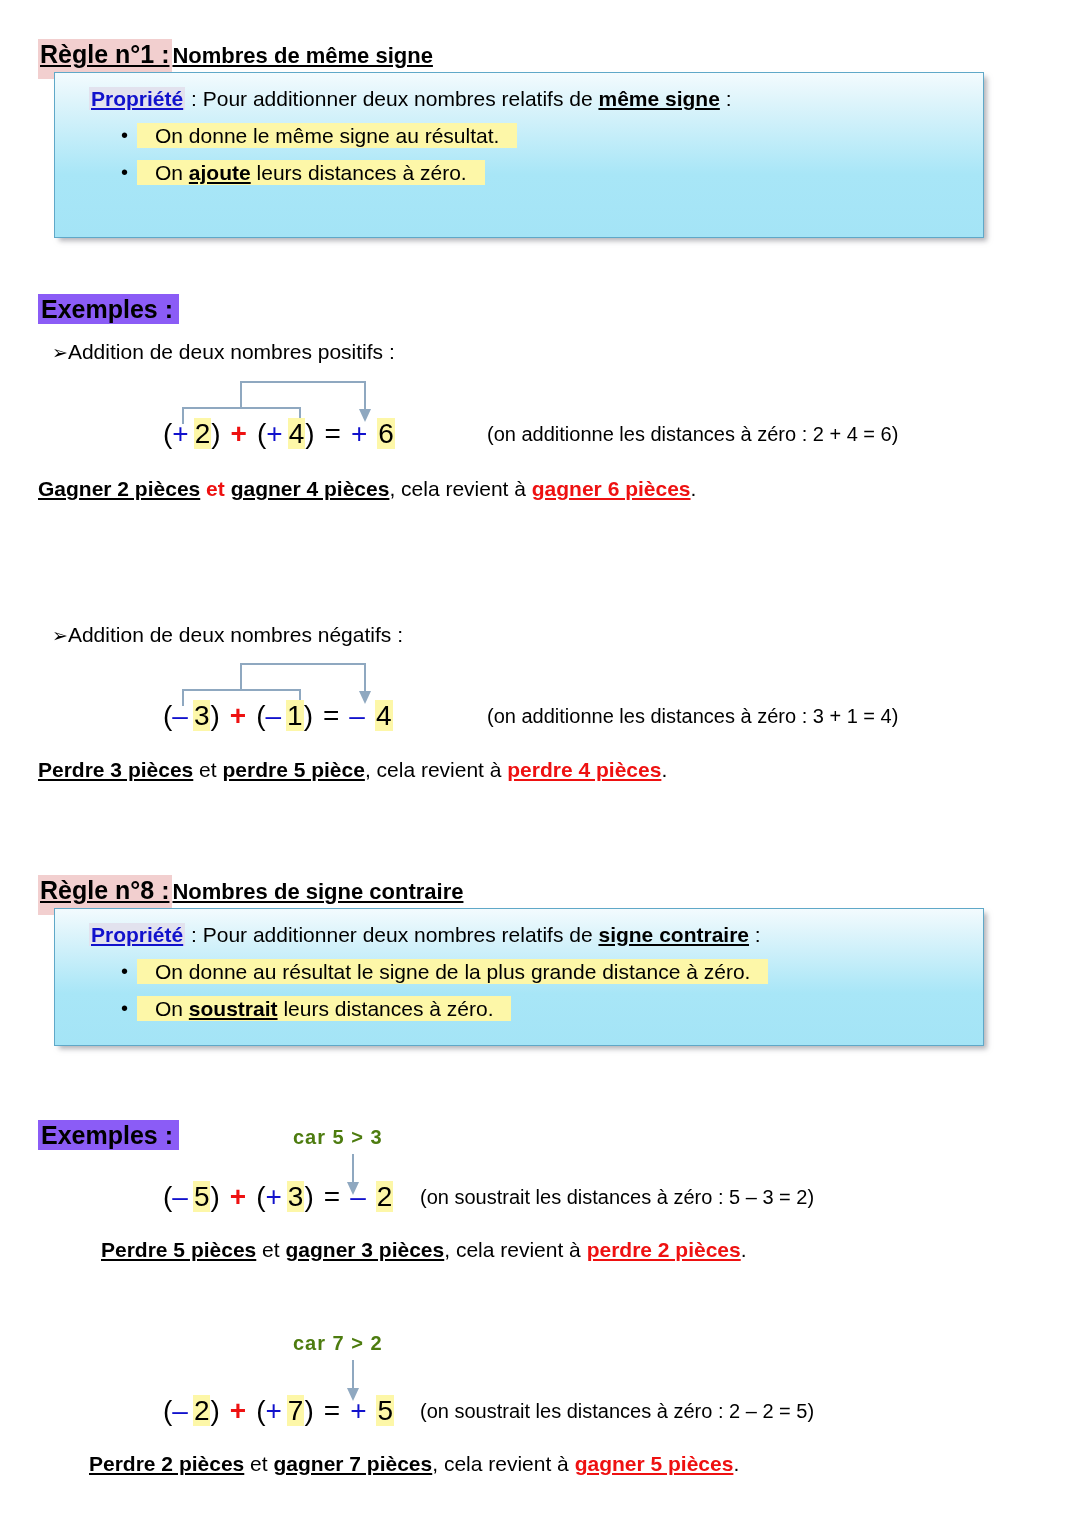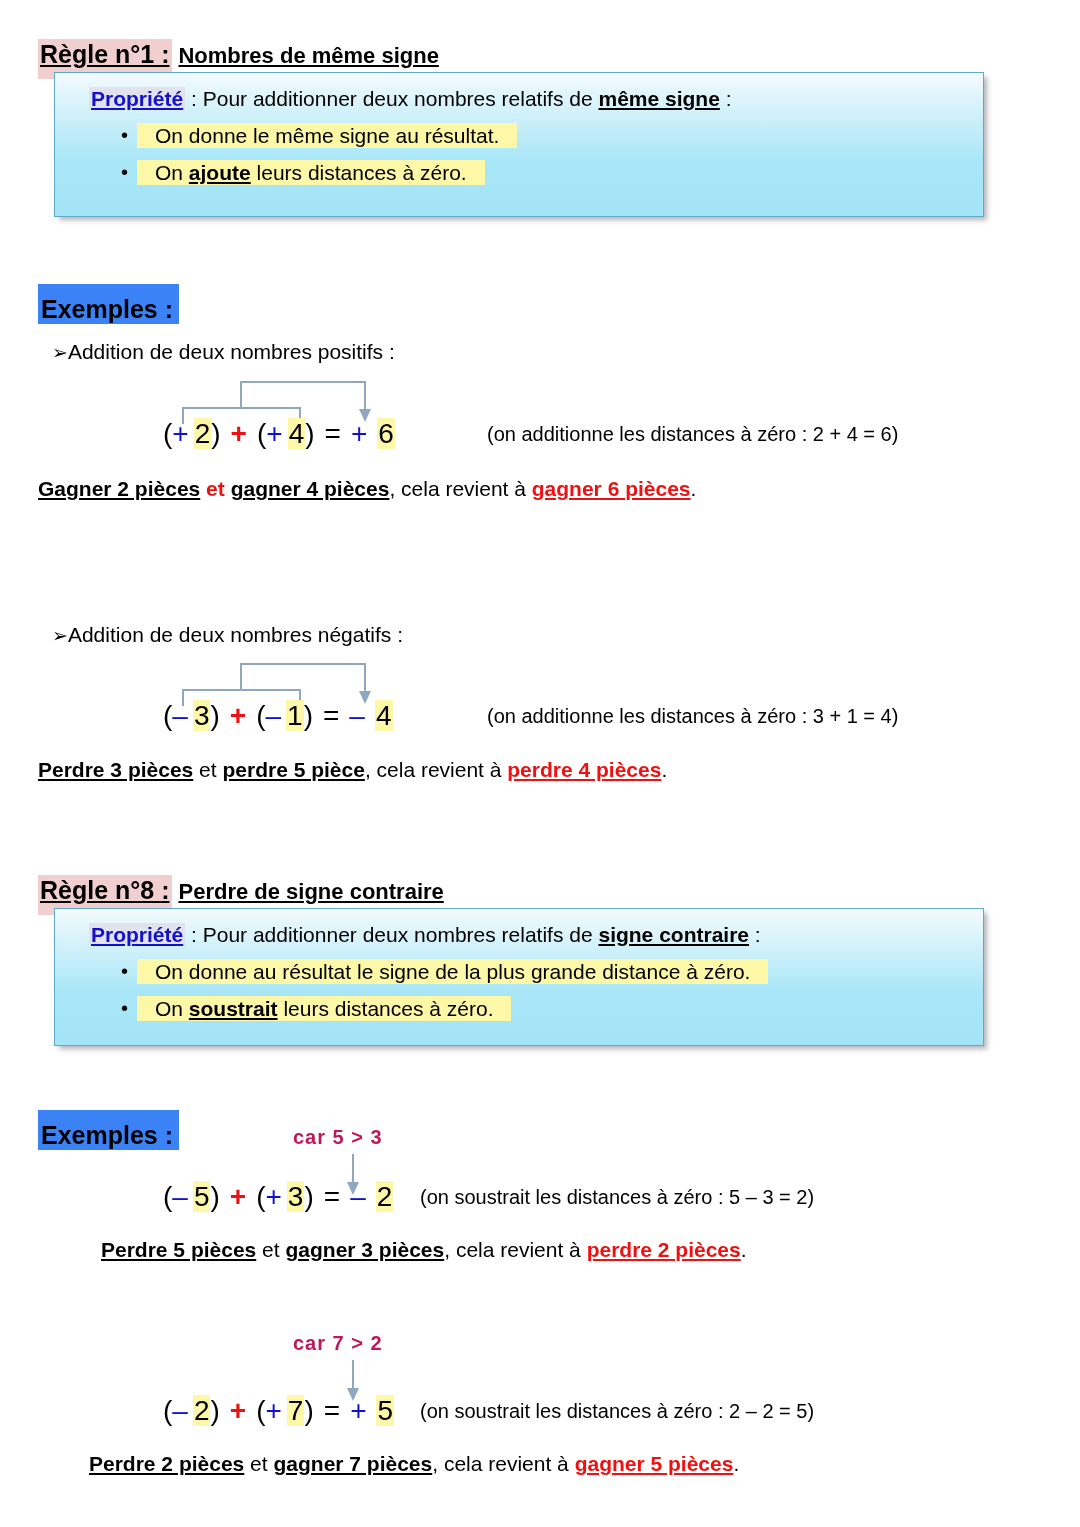"Nombres de même signe" .rule-head .rule-sub { margin-left: 6px -> 0 }
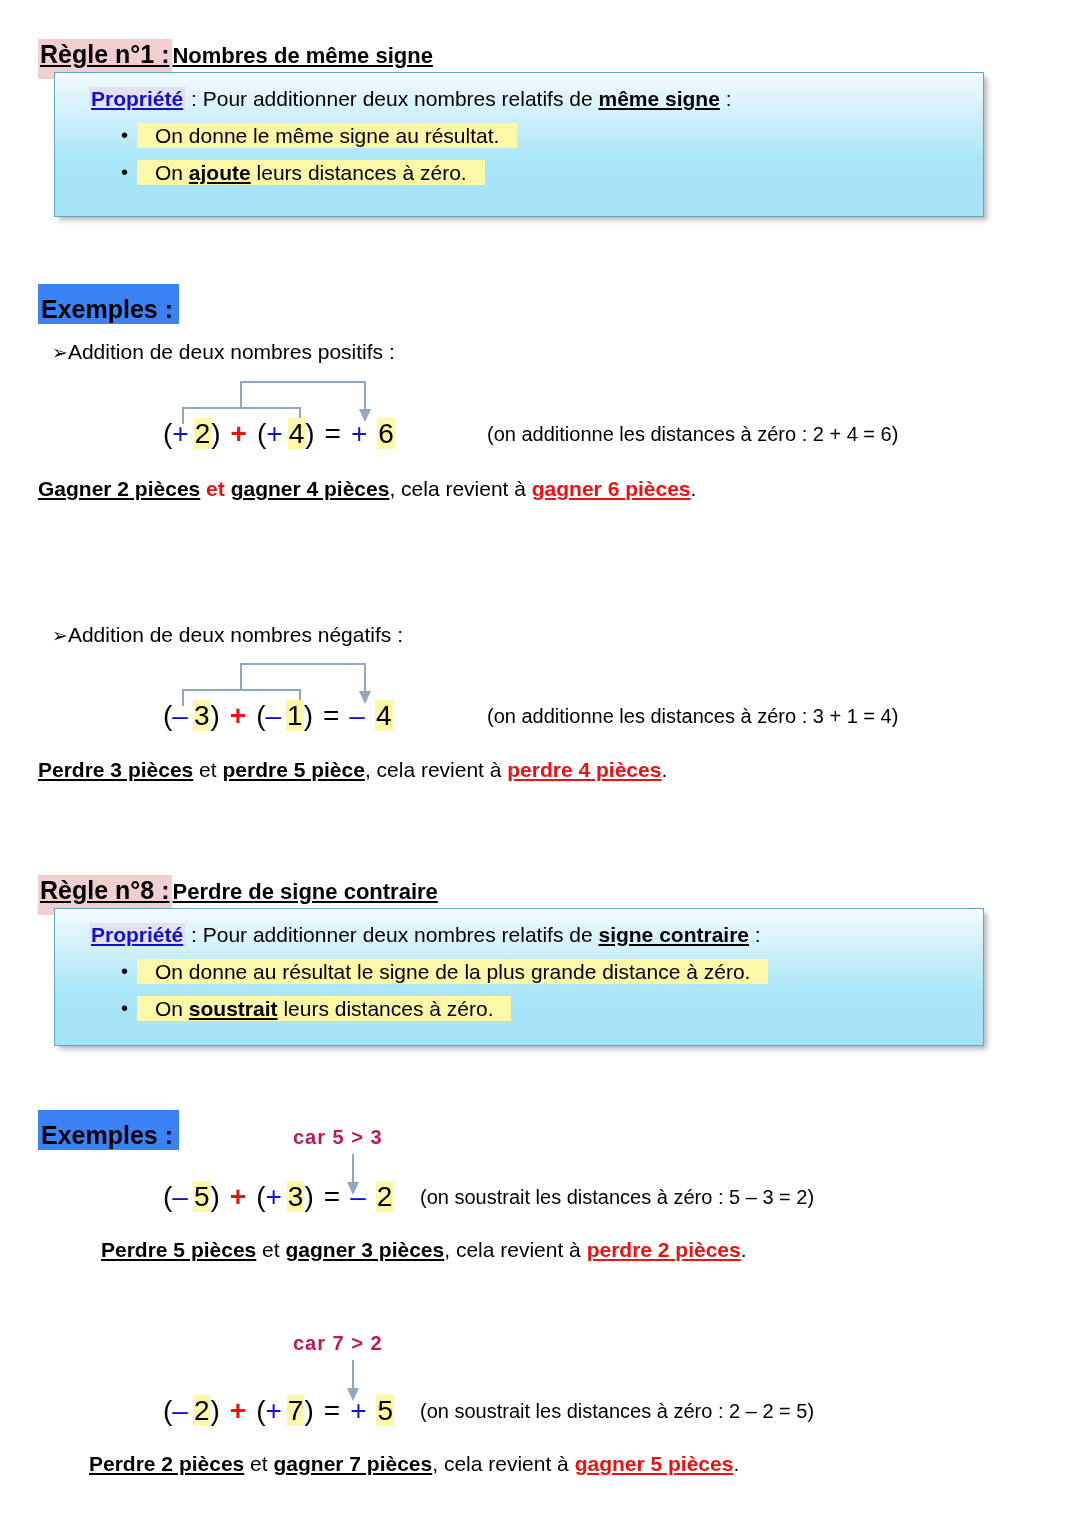"Propriété : Pour additionner deux nombres relatifs de même" div.abs { height: 145px -> 166px }
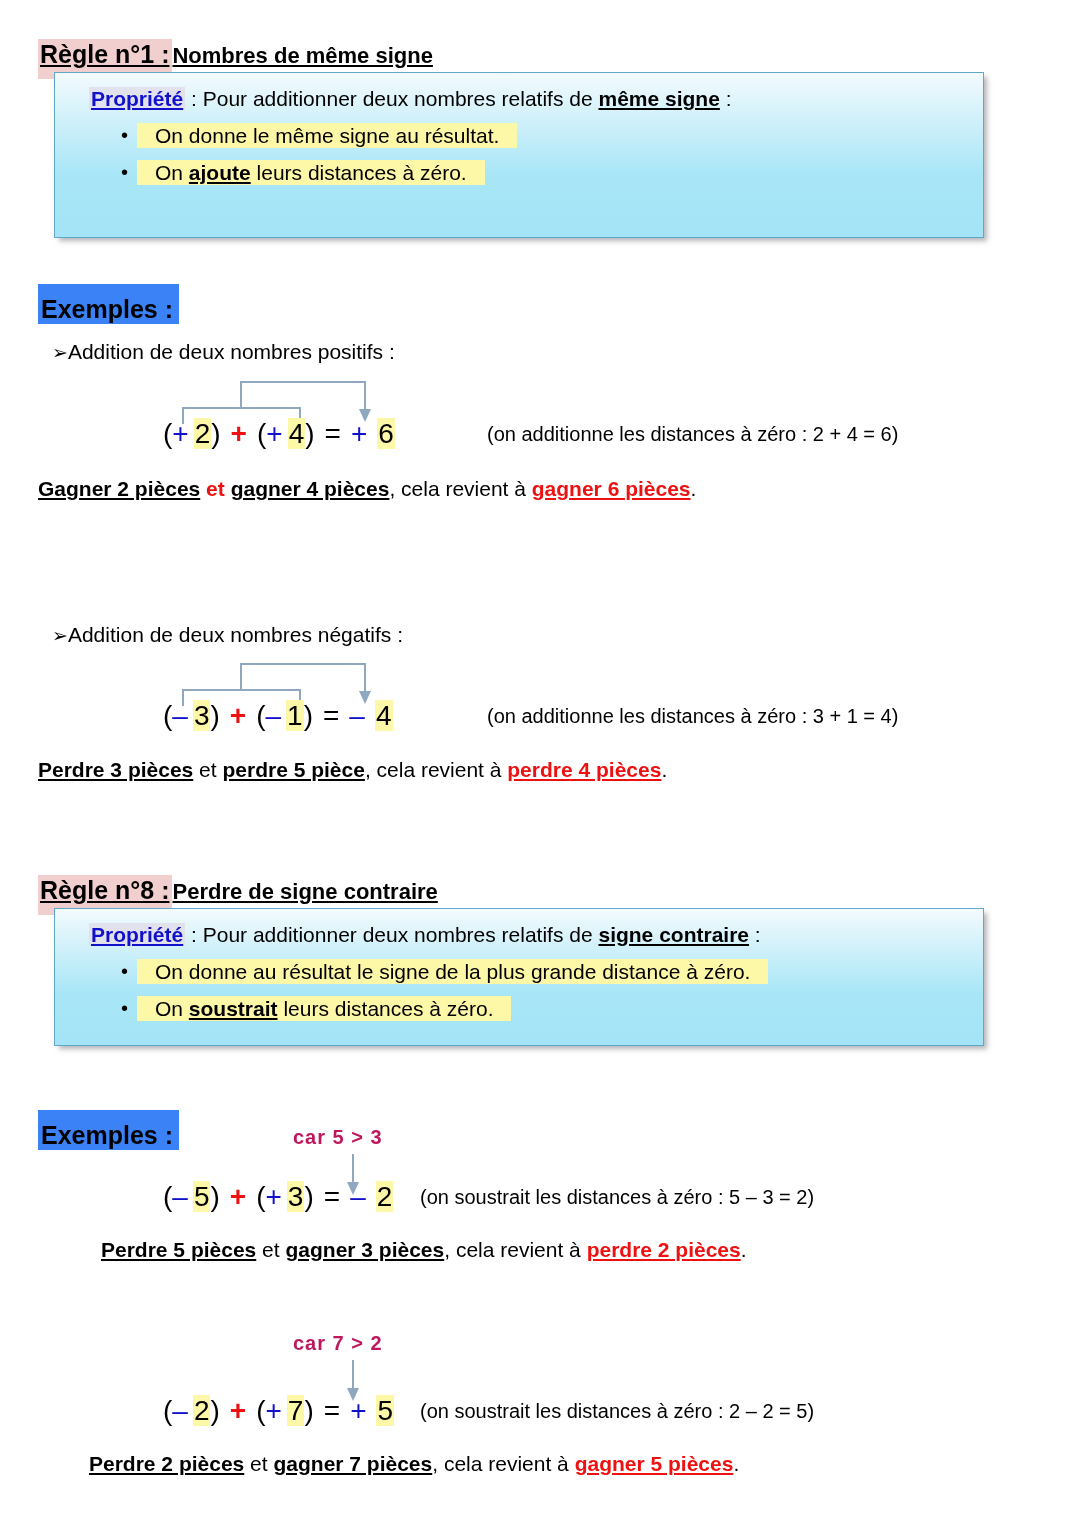"Exemples :" .ex-head span { background: #3b82f6 -> #8b5cf6; padding: 11px 6px 1px 3px -> 1px 6px 1px 3px }
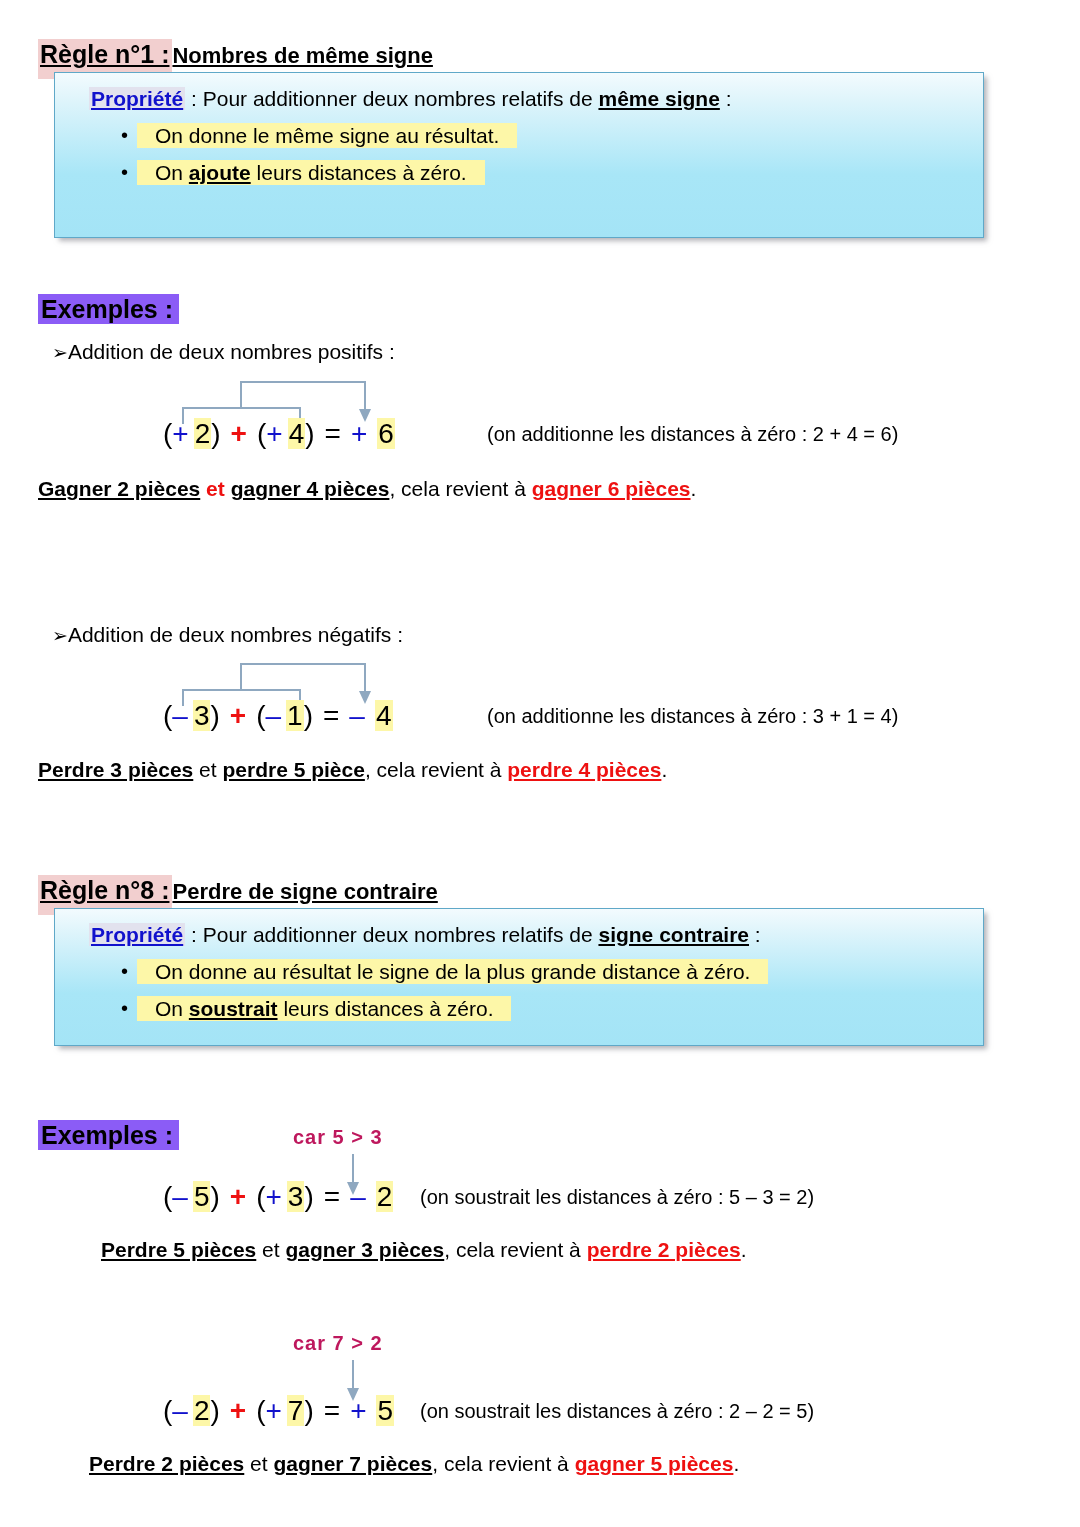"Perdre de signe contraire" span.rule-sub { text: Perdre -> Nombres }
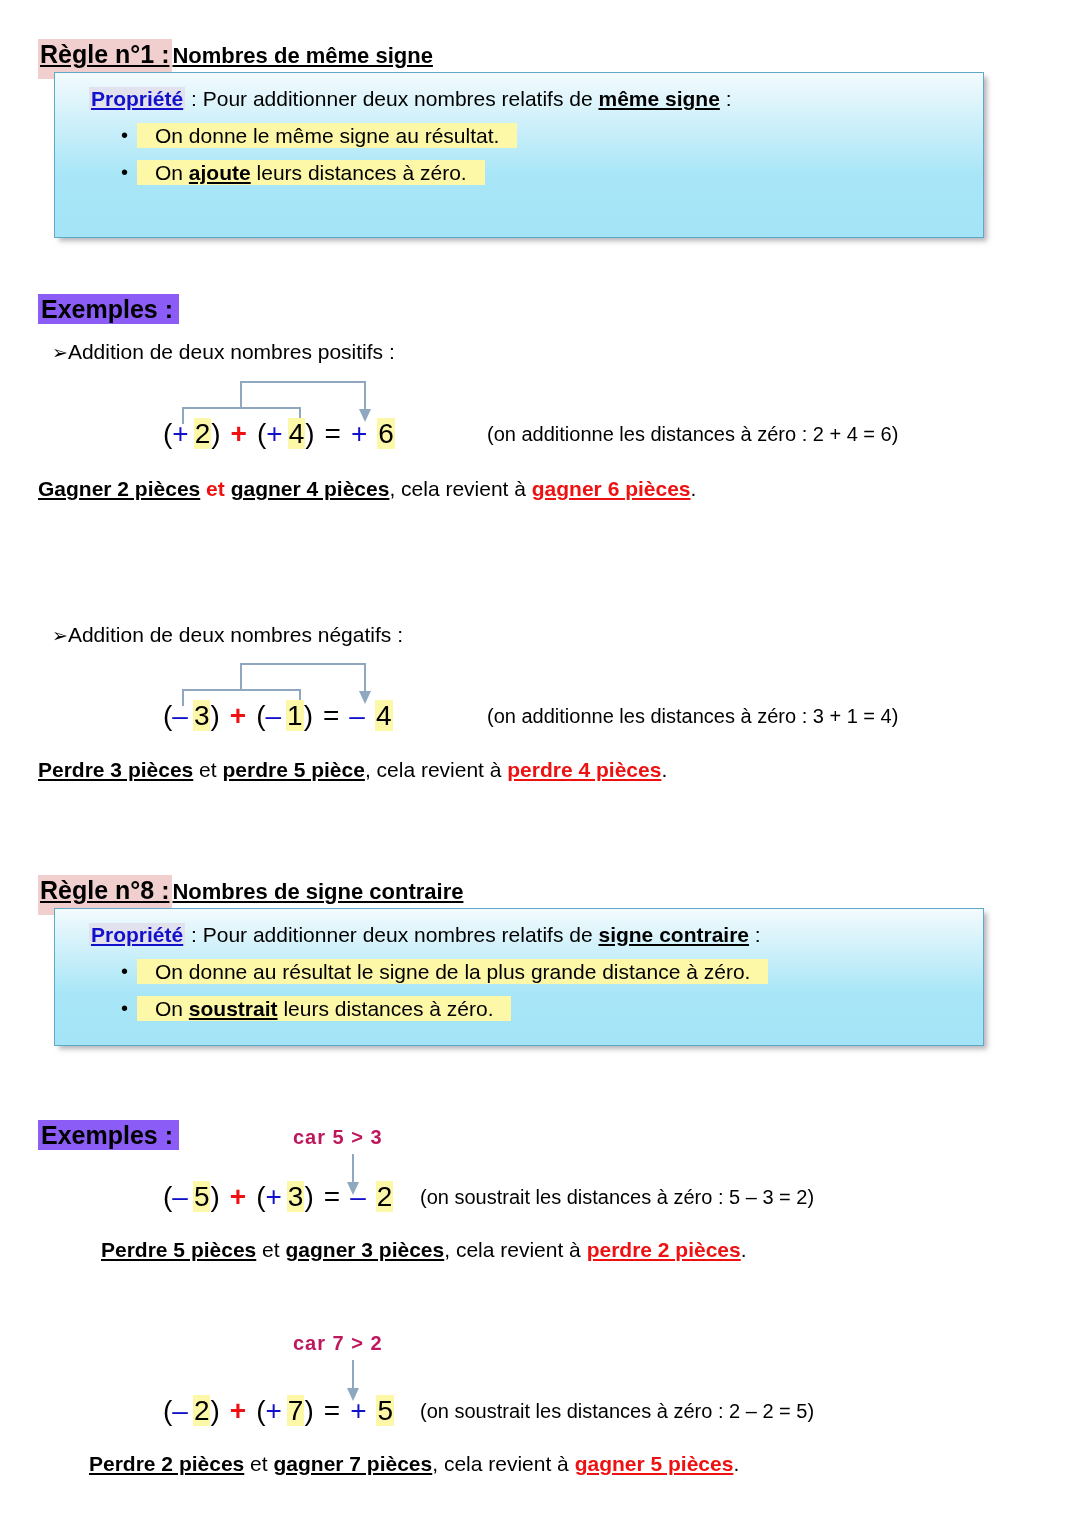"car 5 > 3" .car { color: #be185d -> #4d7c0f }
